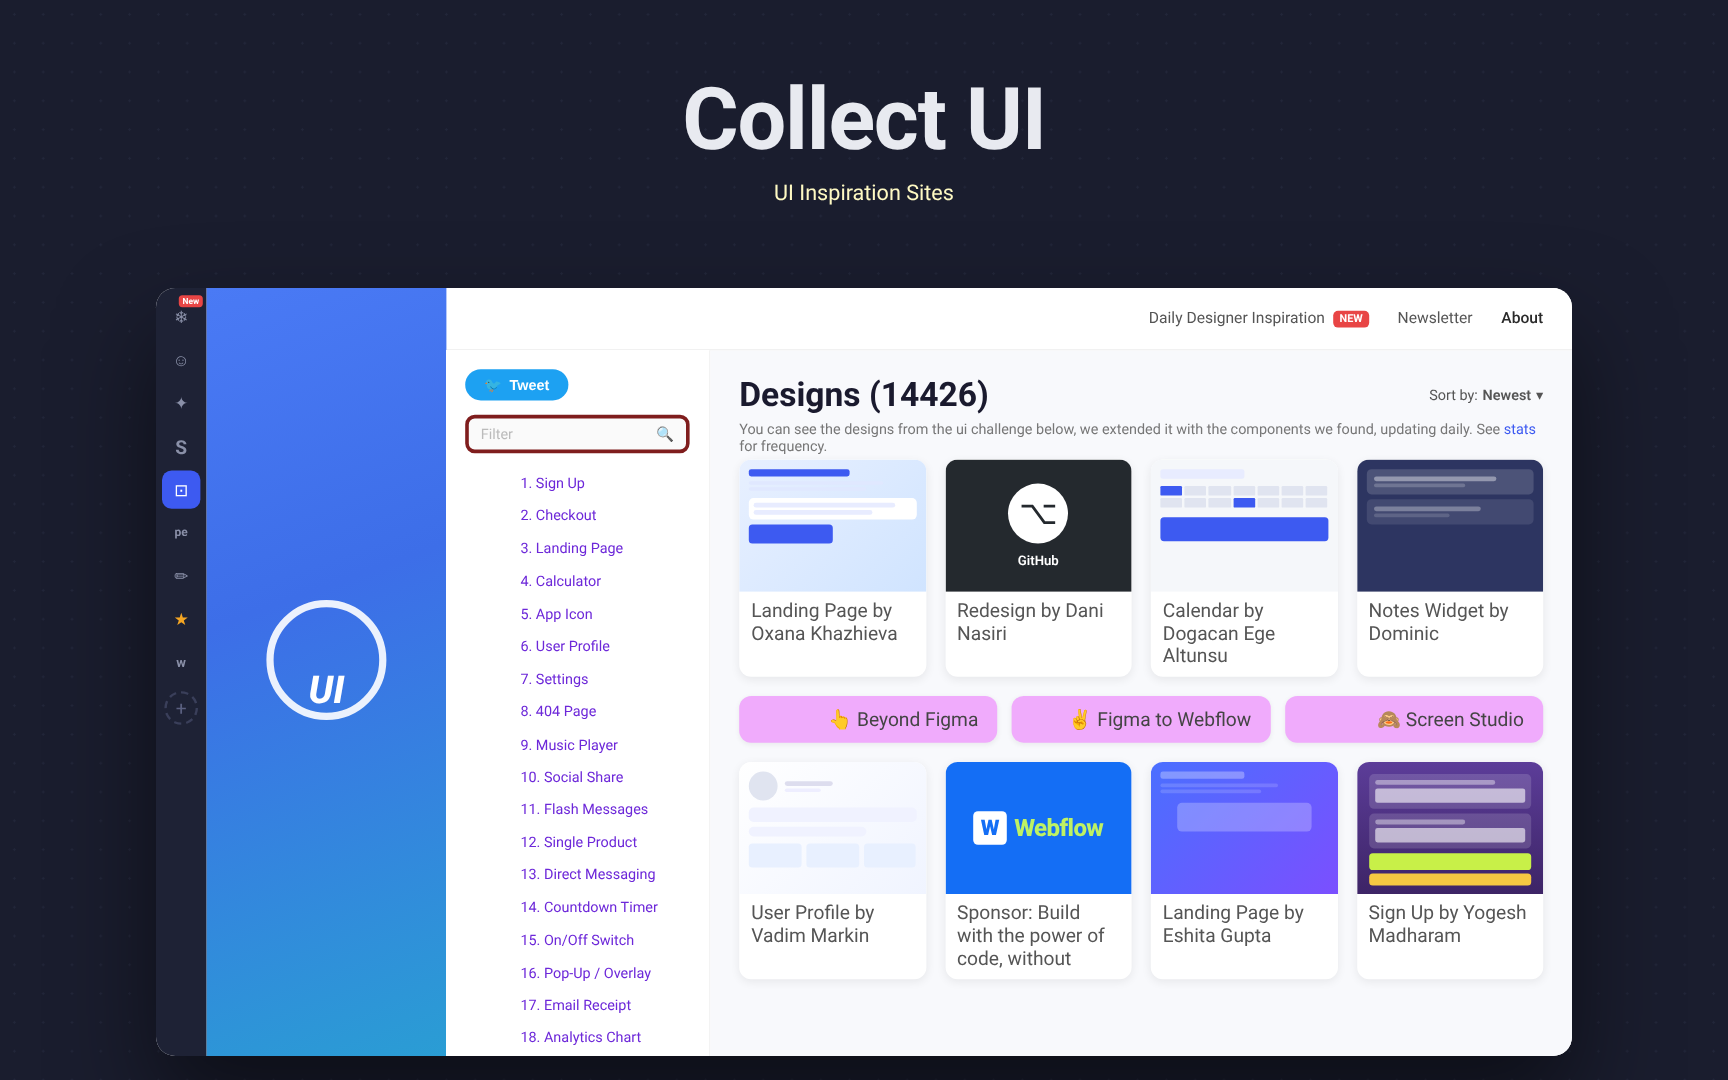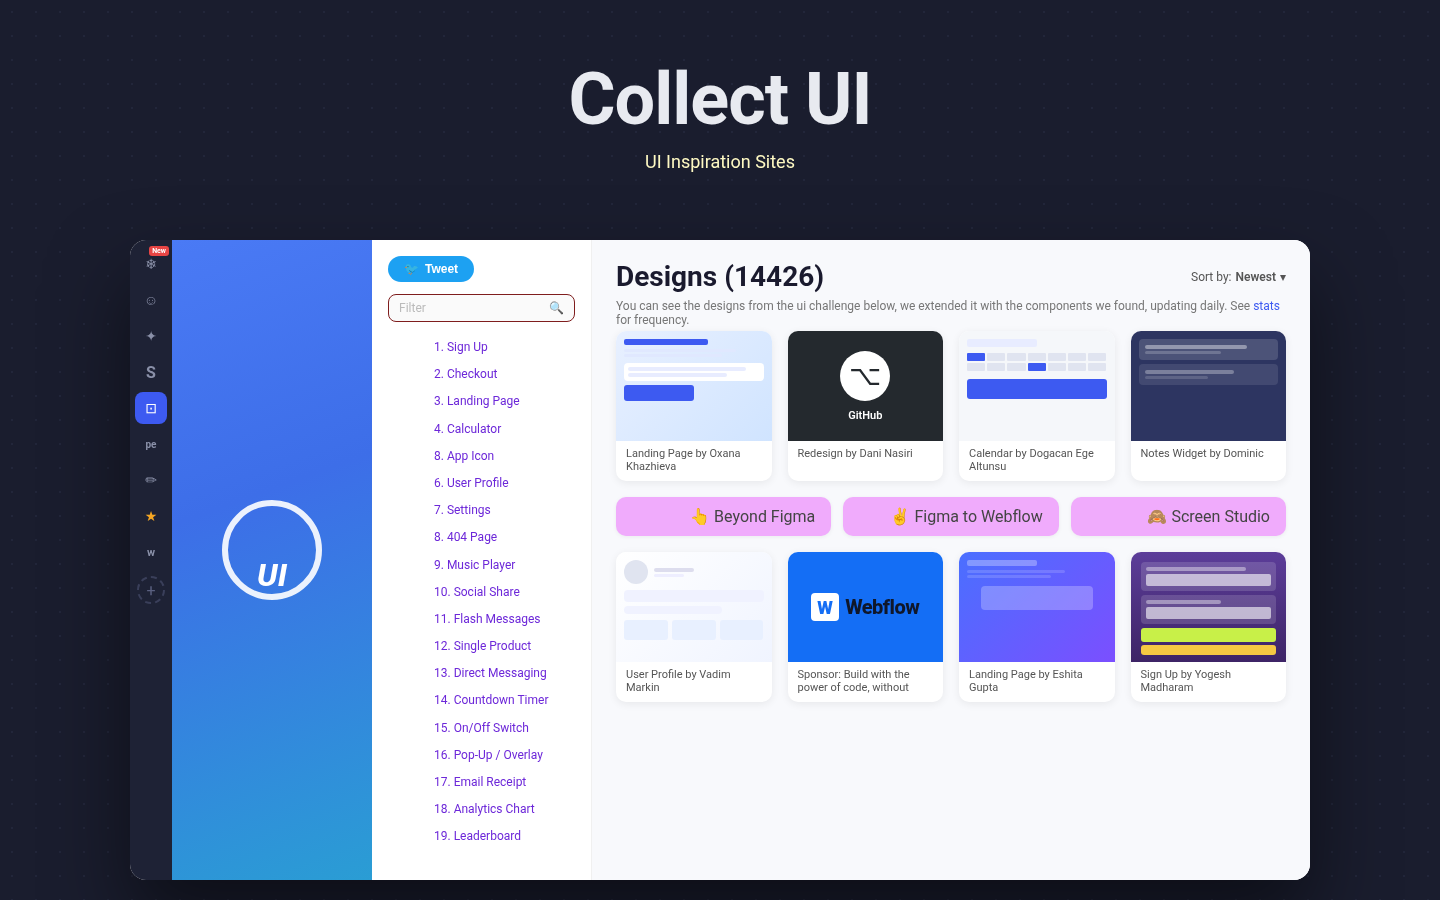"Daily Designer Inspiration NEW" div.top-nav { html: none -> <div> <div> <span>Daily Designer Inspiration</span> <span>NEW</span> </div> <div>Newsletter</div> <div>About</div> </div> }
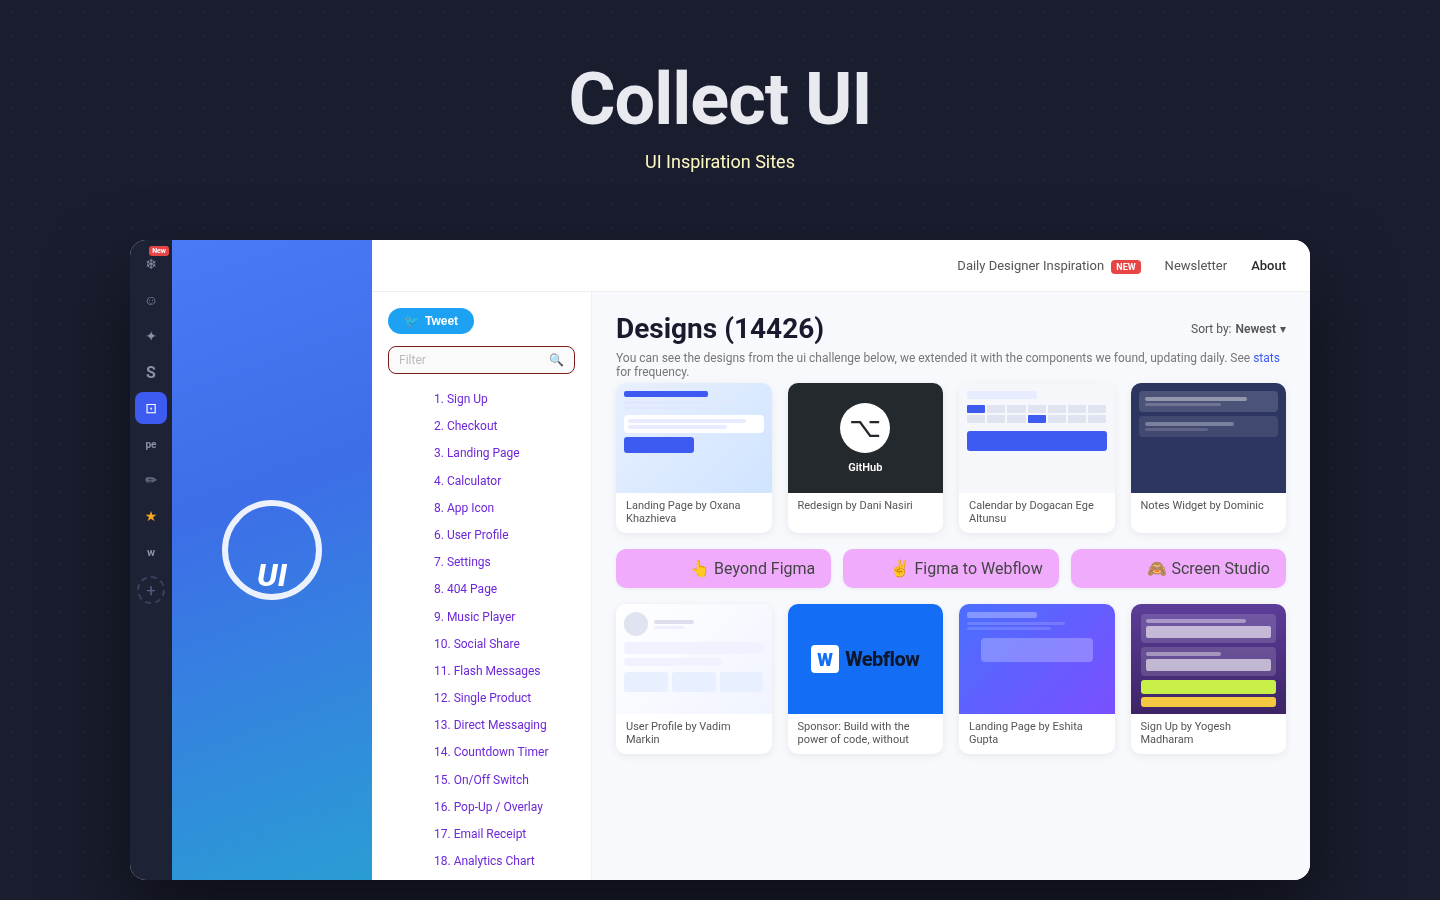"Filter" .filter-input { border: 1px solid #7f1d1d -> 3px solid #7f1d1d }
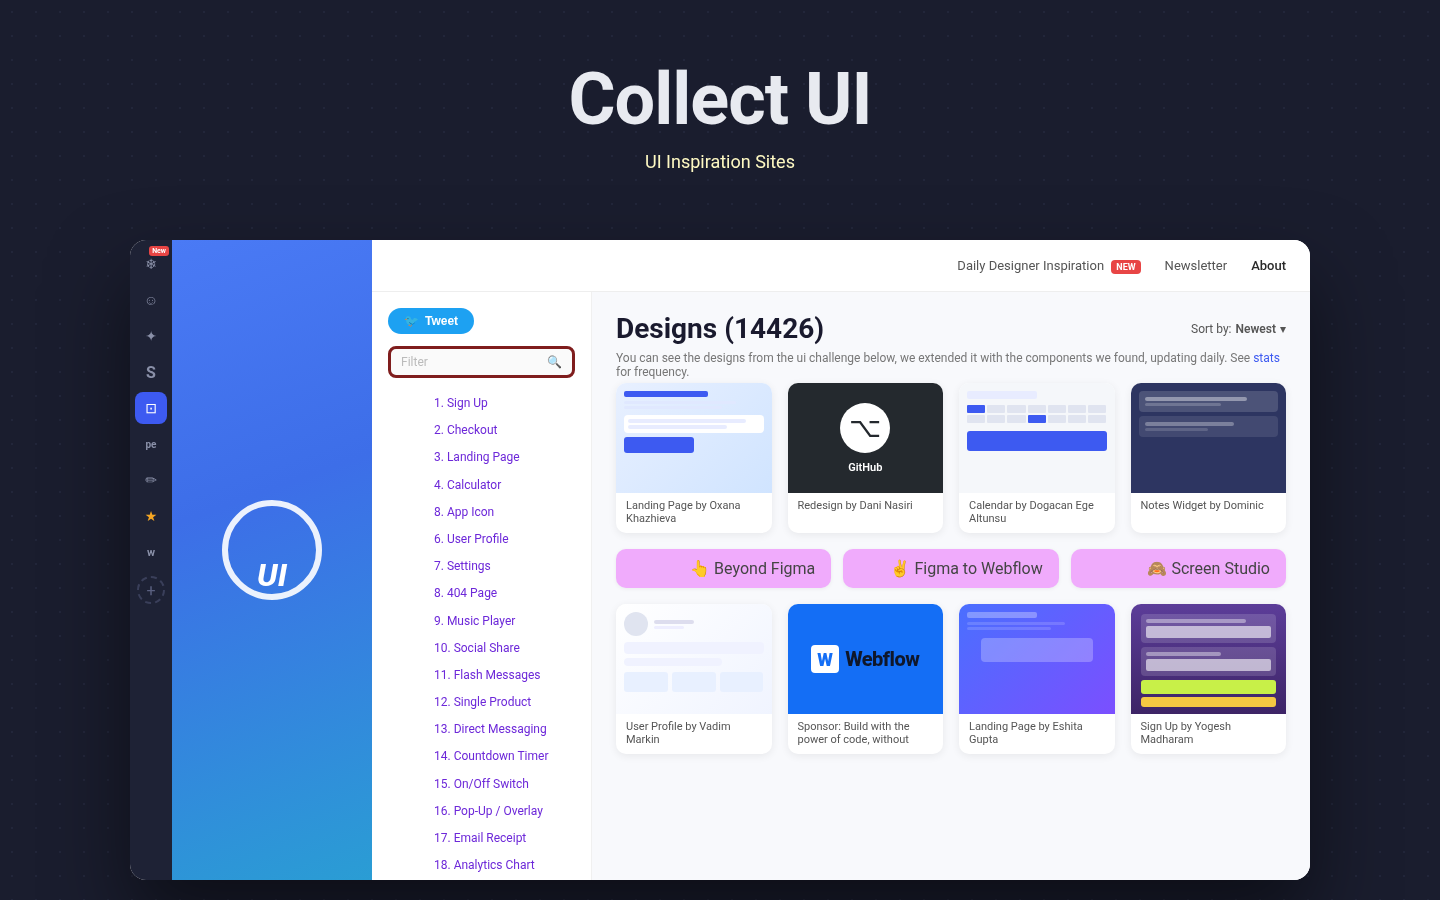"8. App Icon" div.nav-list-item { text: 8 -> 5 }
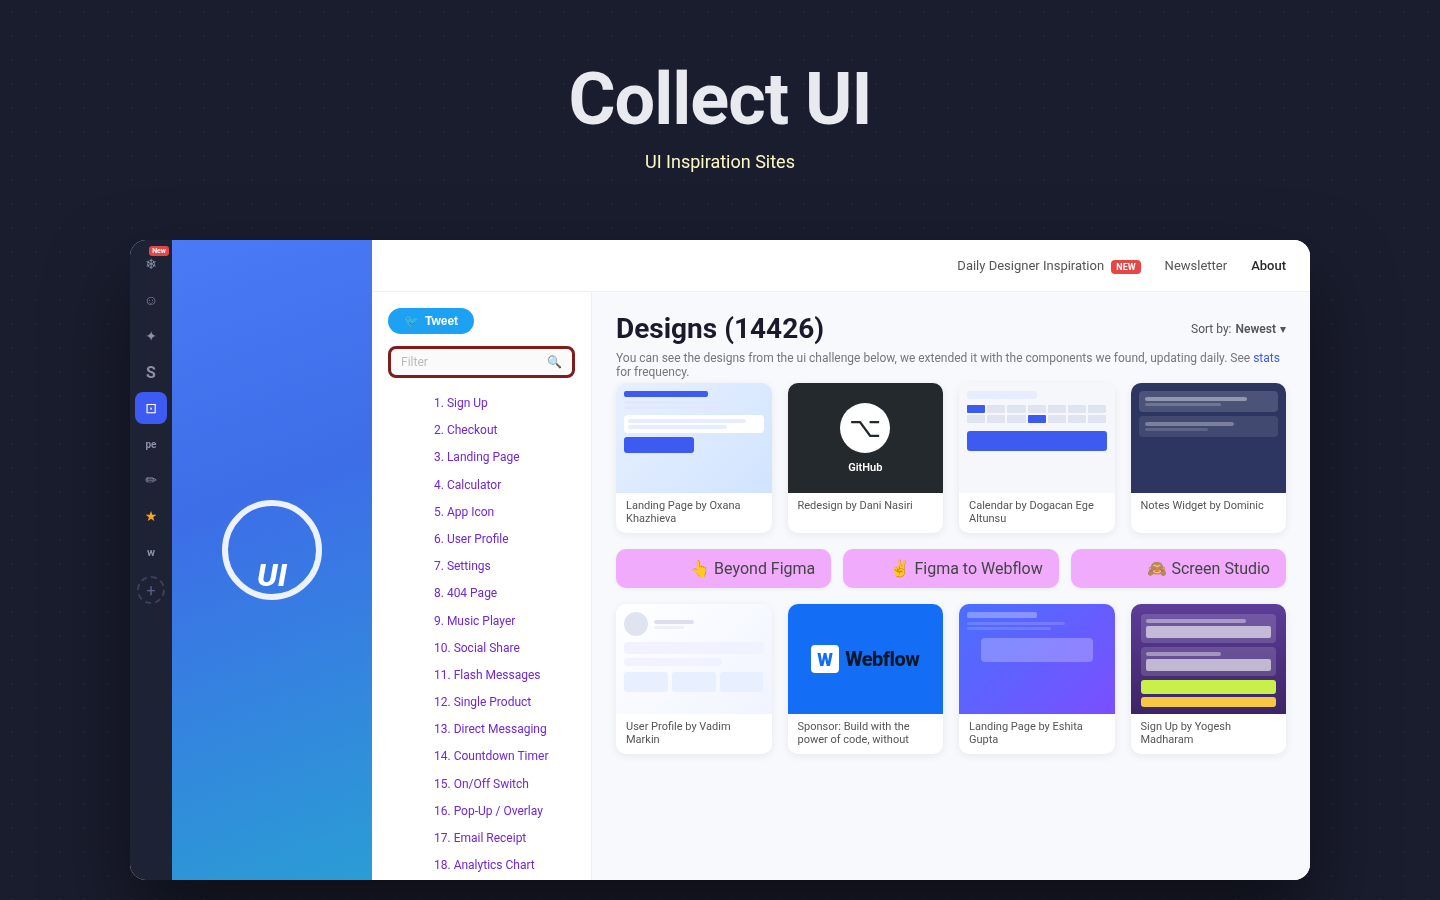"Landing Page by Oxana Khazhieva" .image-caption { font-size: 11px -> 16px }
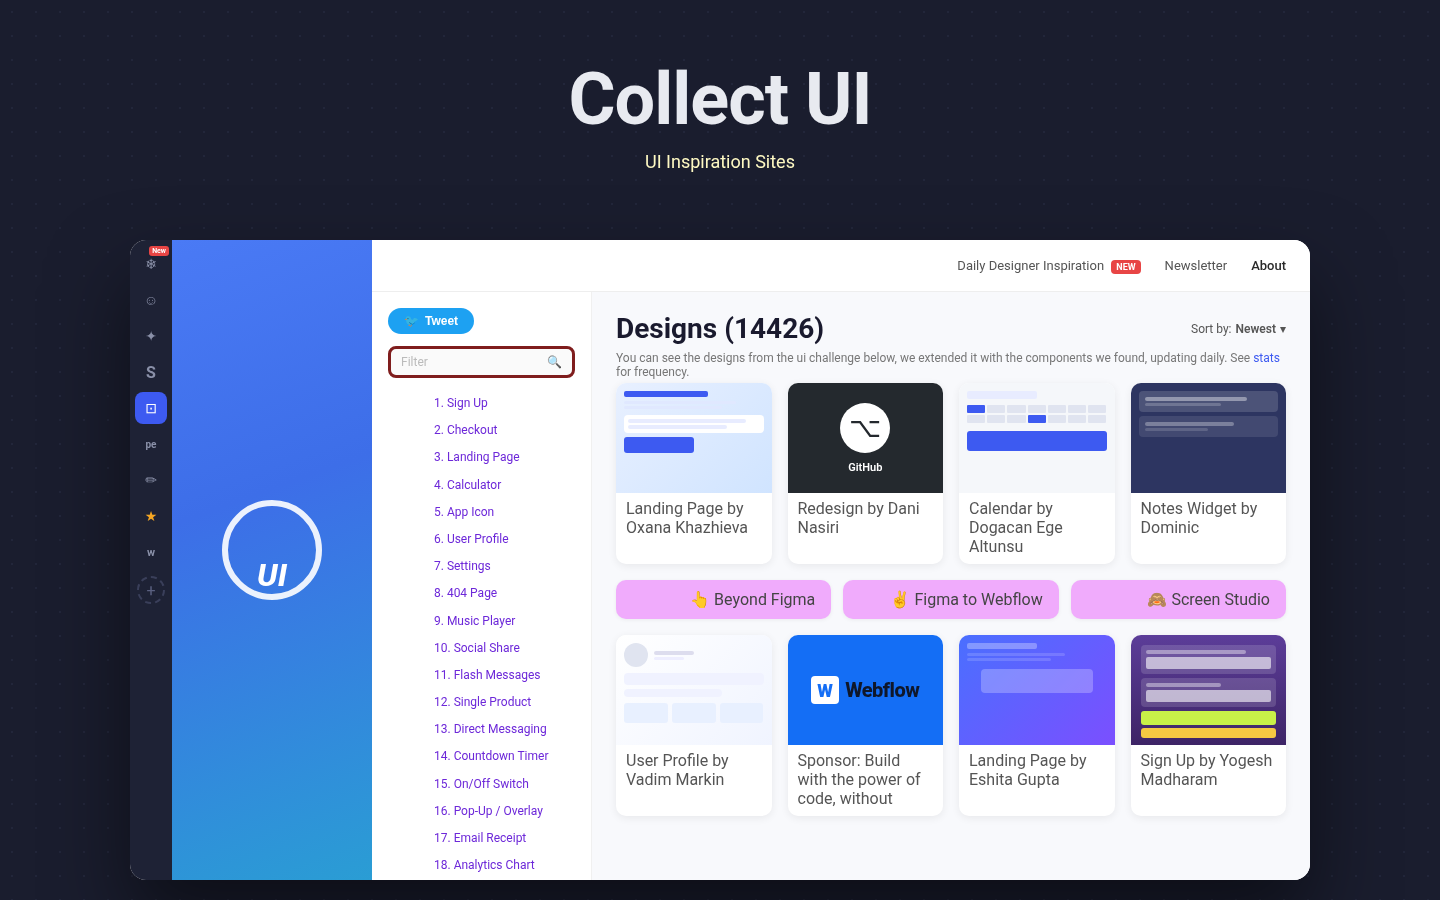"Webflow" span { color: #0f172a -> #bef264 }
